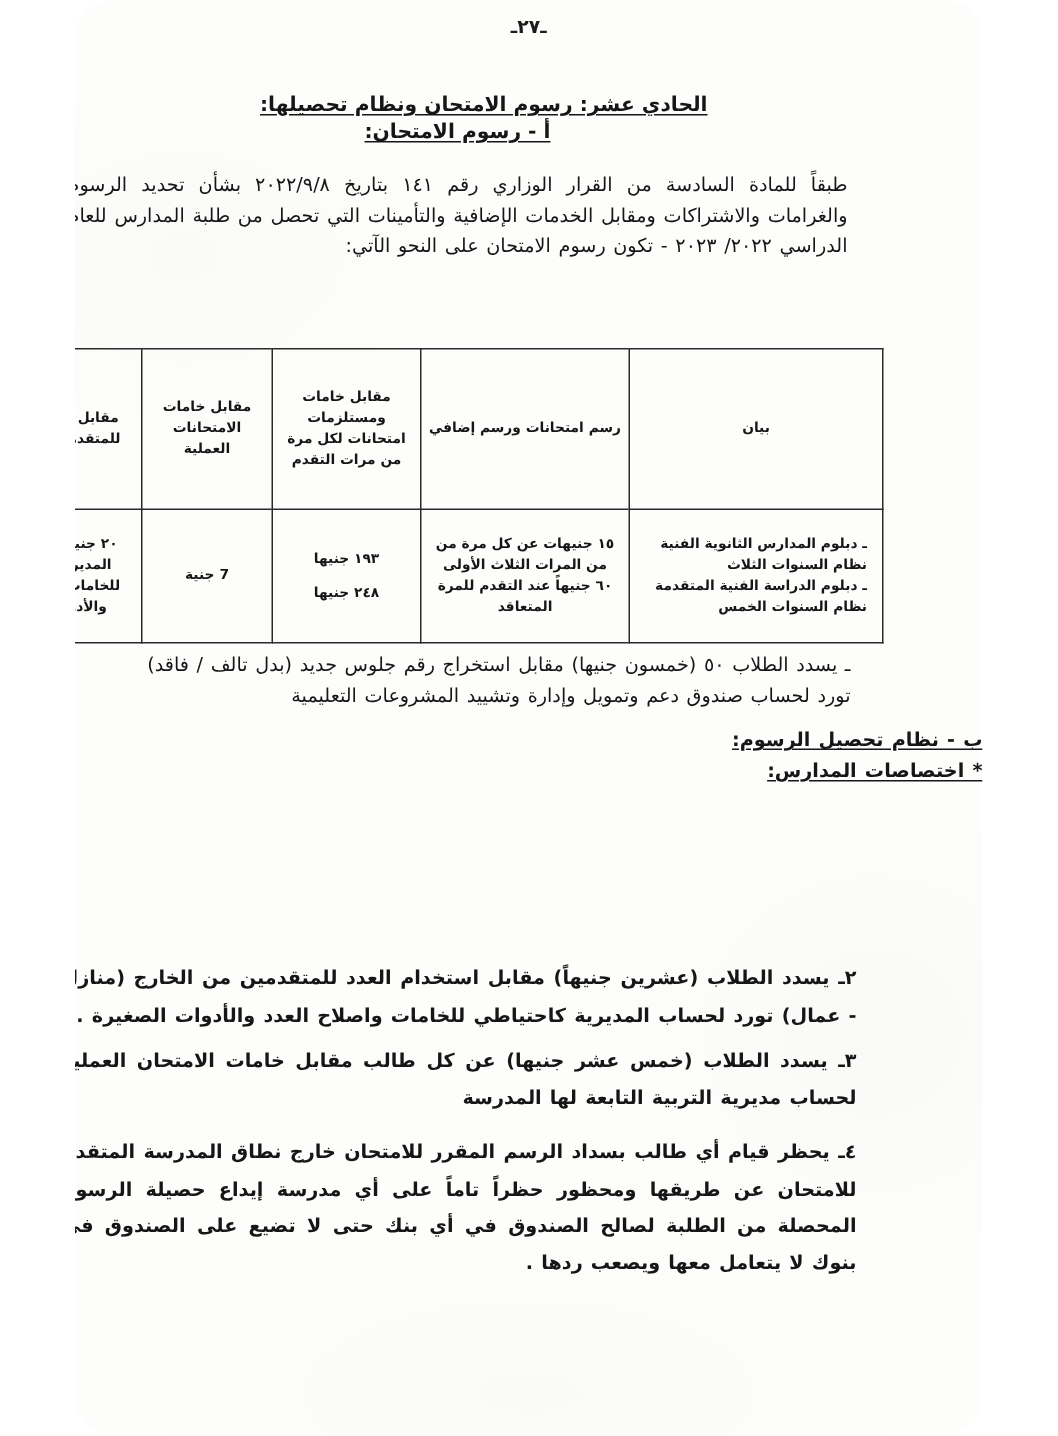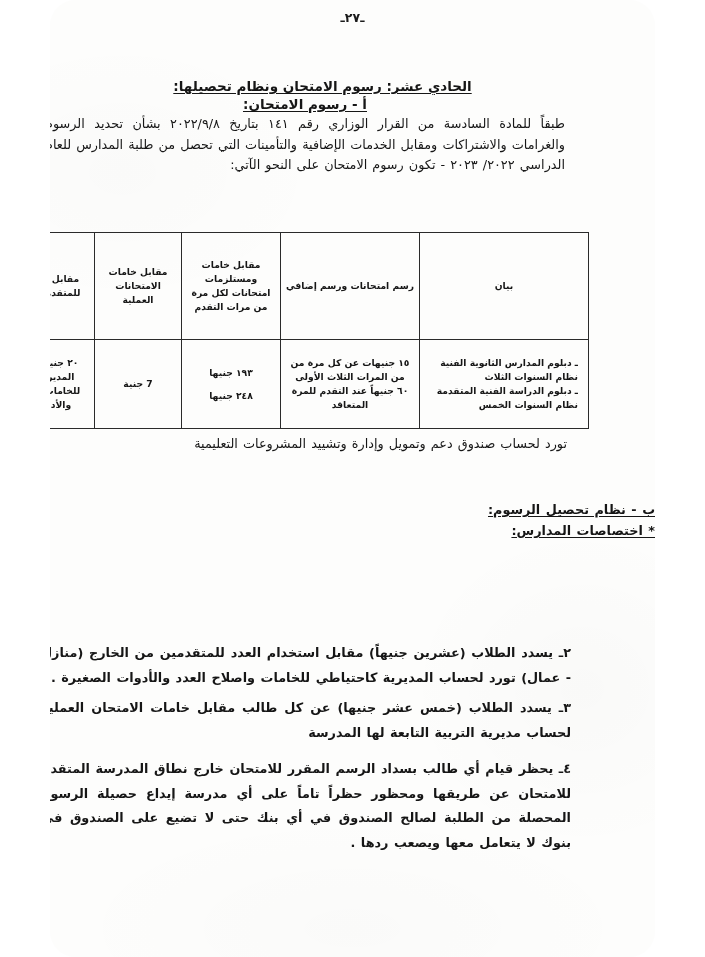"الحادي عشر: رسوم الامتحان ونظام" .u { margin-top: 16px -> none }
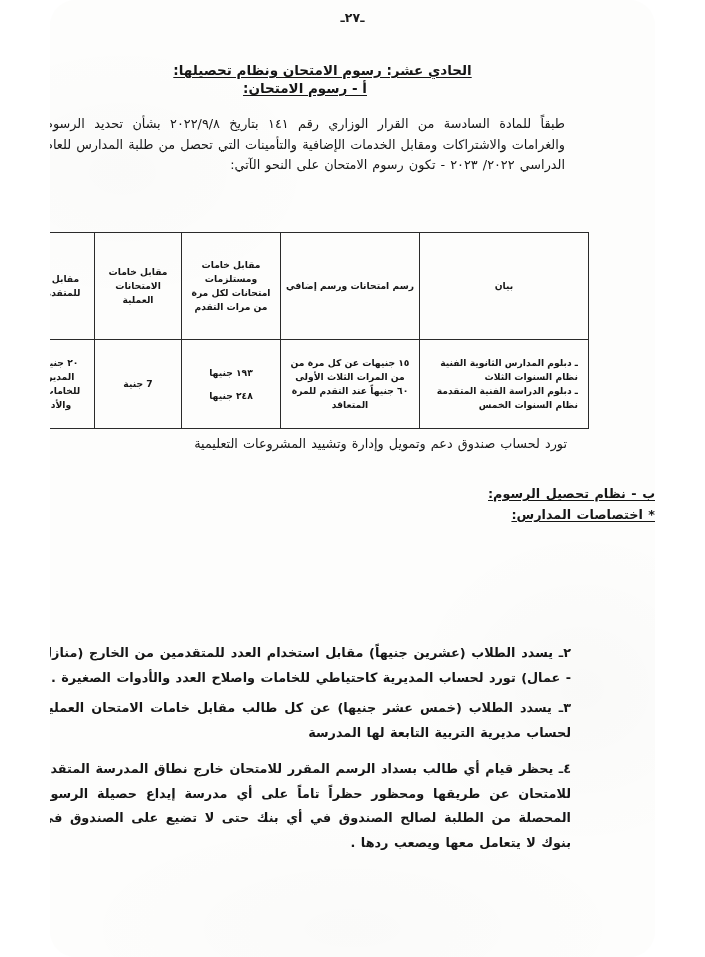"ـ يسدد الطلاب ٥٠ (خمسون" span.right-tail { html: none -> <span>ـ يسدد الطلاب ٥٠ (خمسون جنيها) مقابل استخراج رقم جلوس جديد (بدل تالف / فاقد)</span> }
